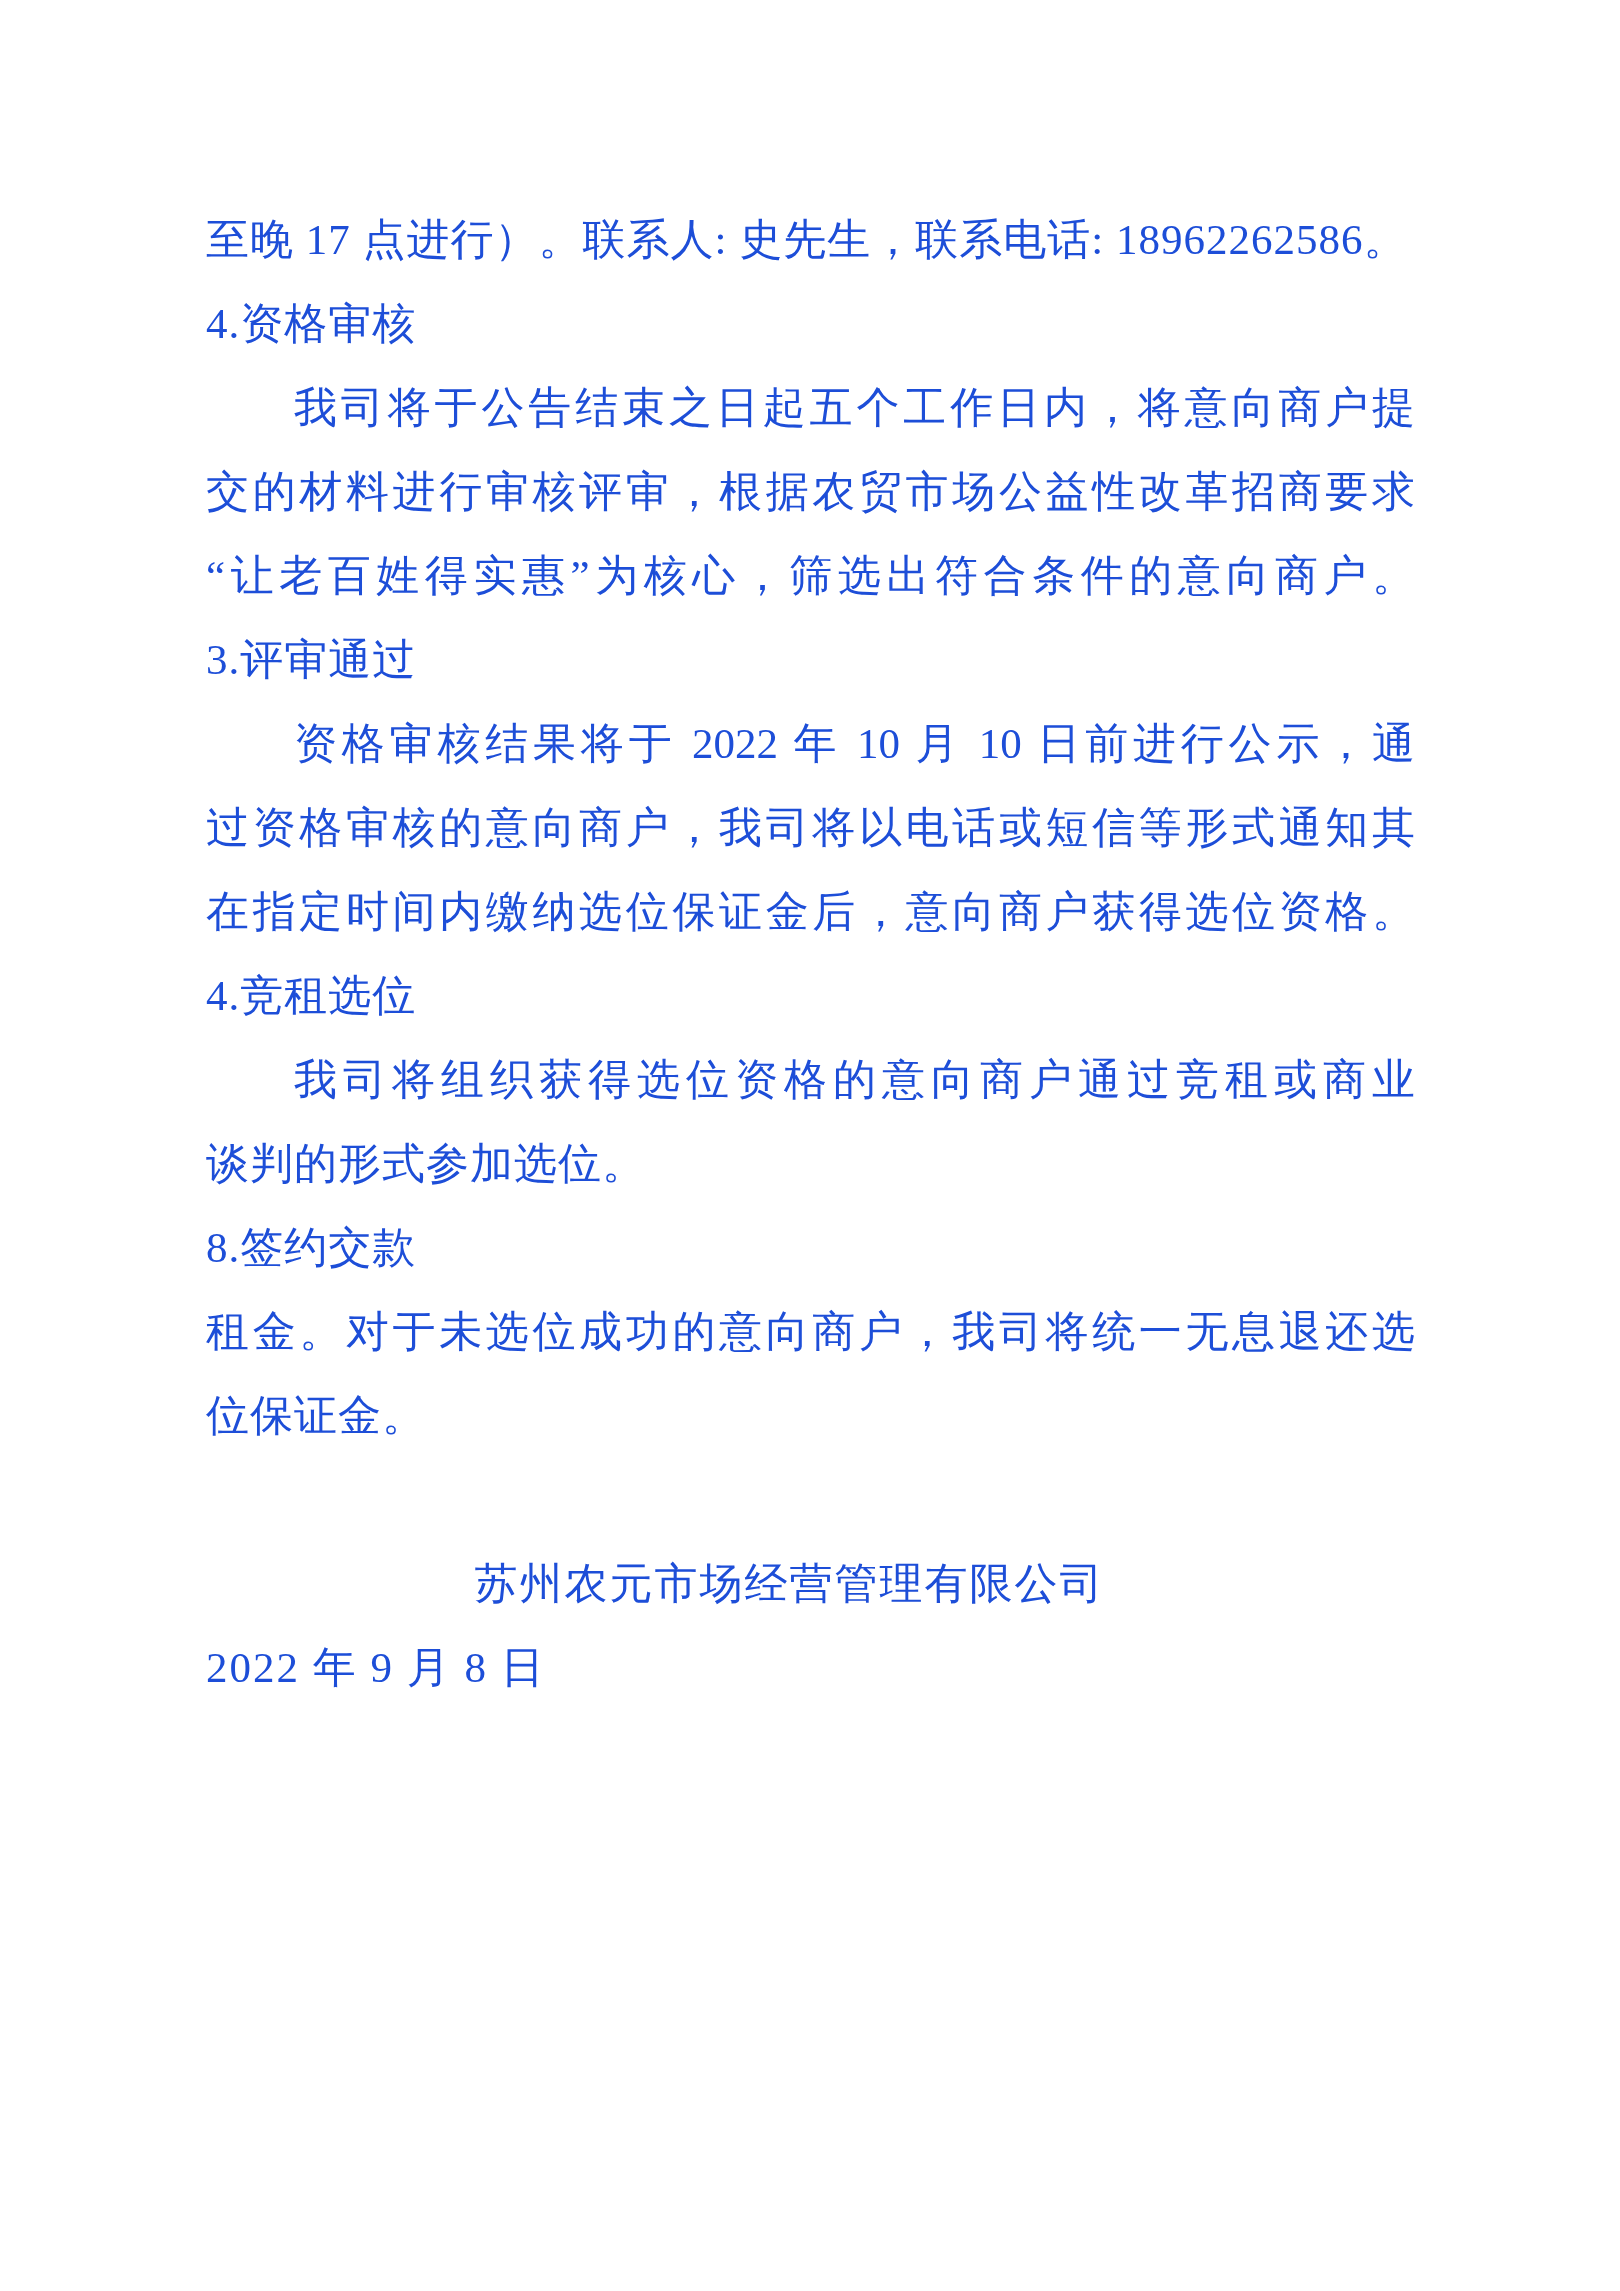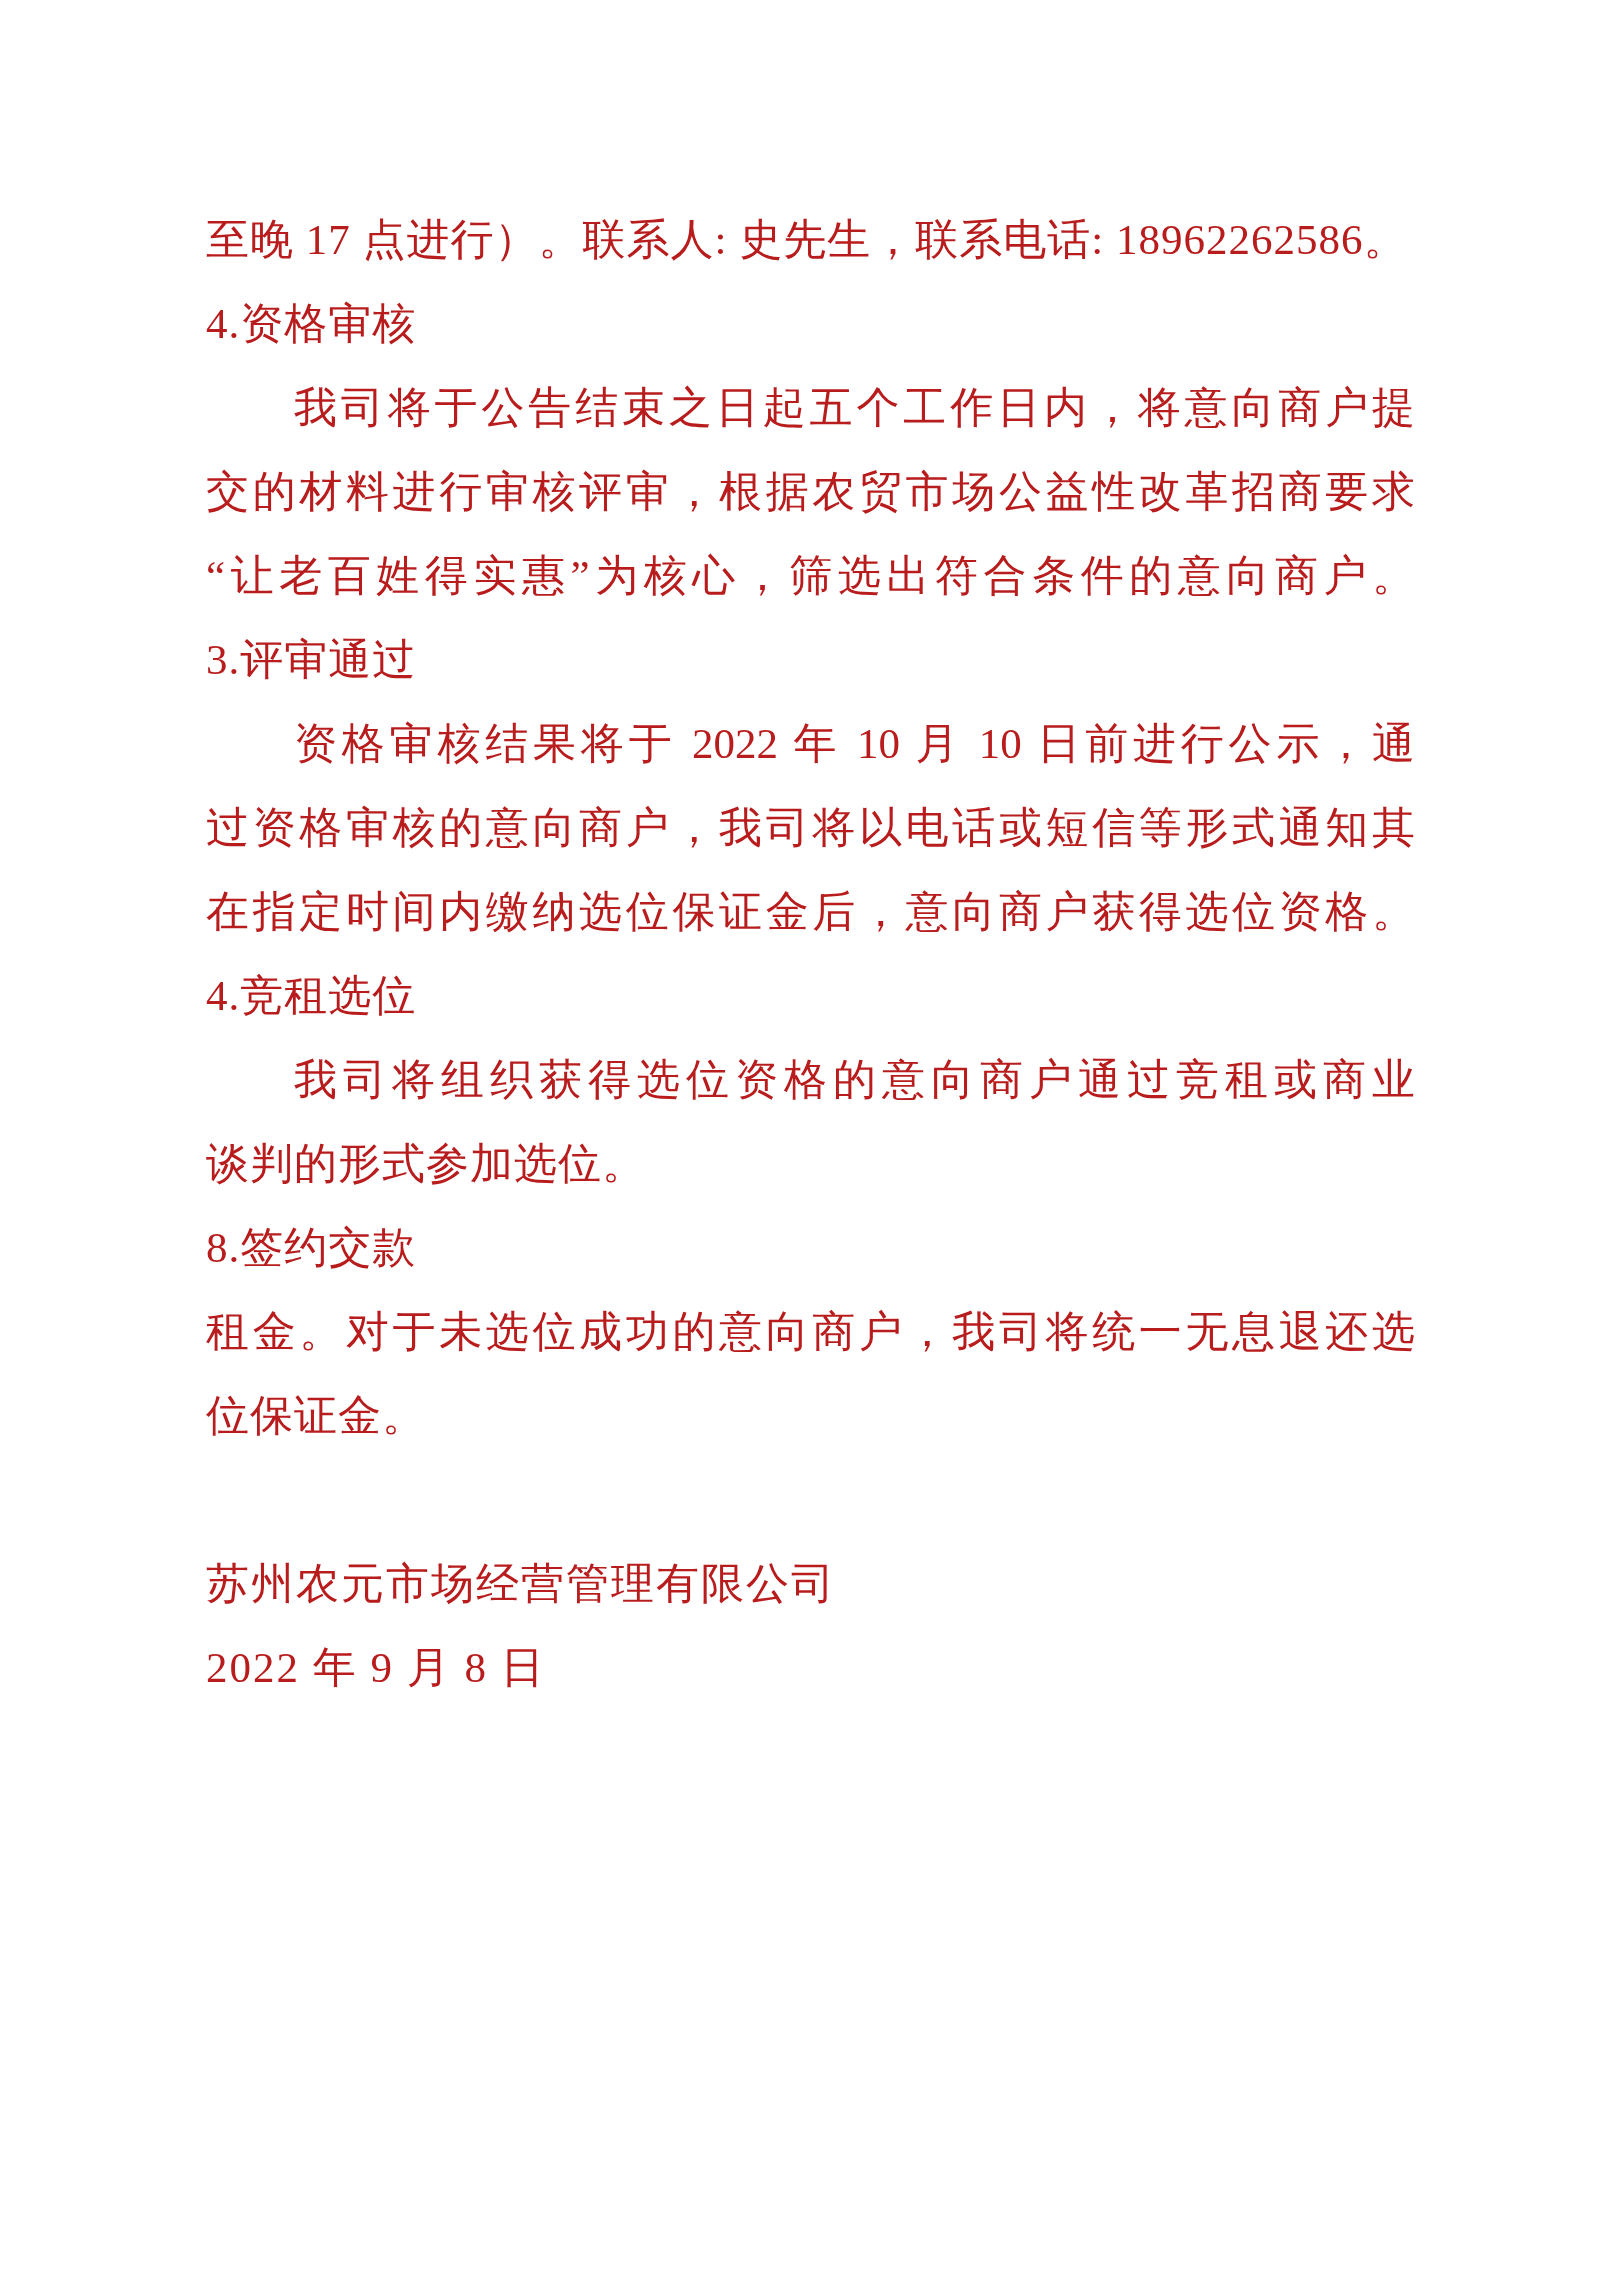"至晚 17 点进行）。联系人: 史先生，联系电话: 18962262586。" .page { color: #b91c1c -> #1d4ed8 }
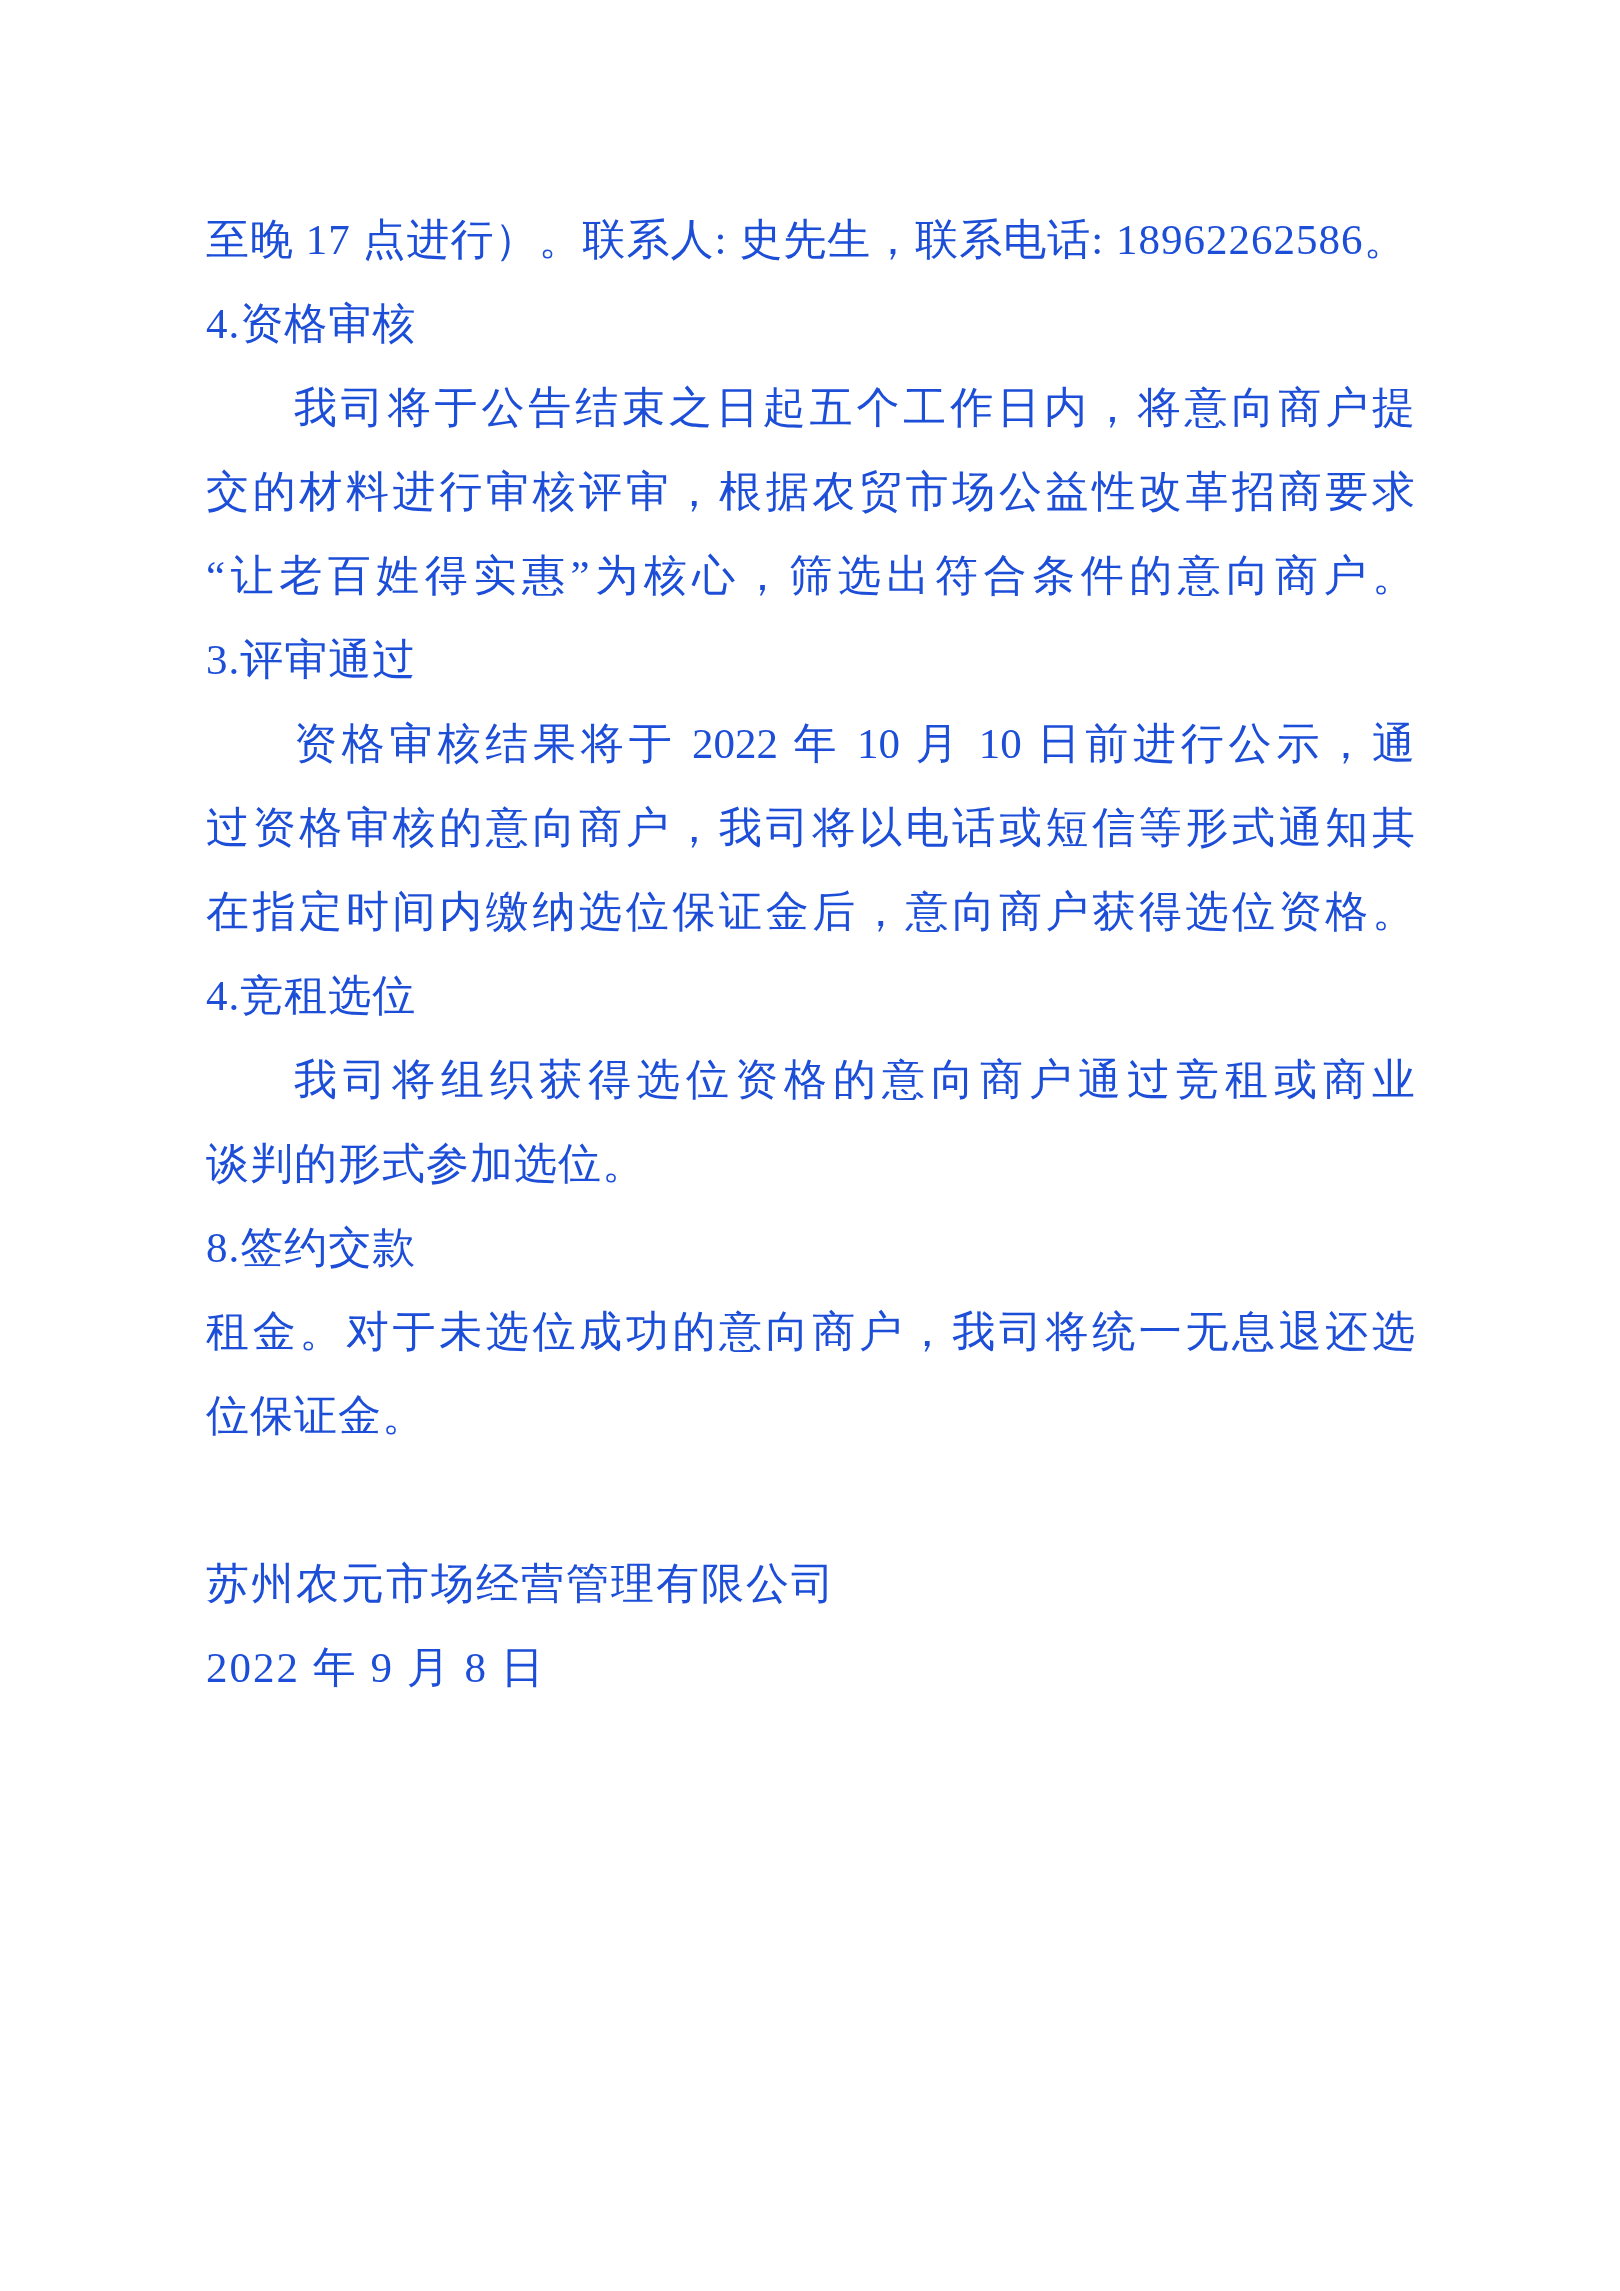"苏州农元市场经营管理有限公司" .sig-company { text-align: left -> center }
